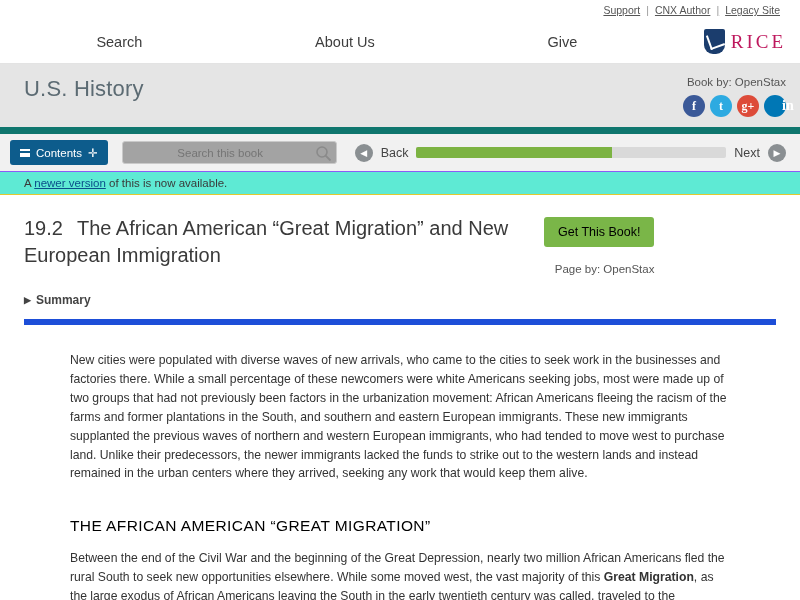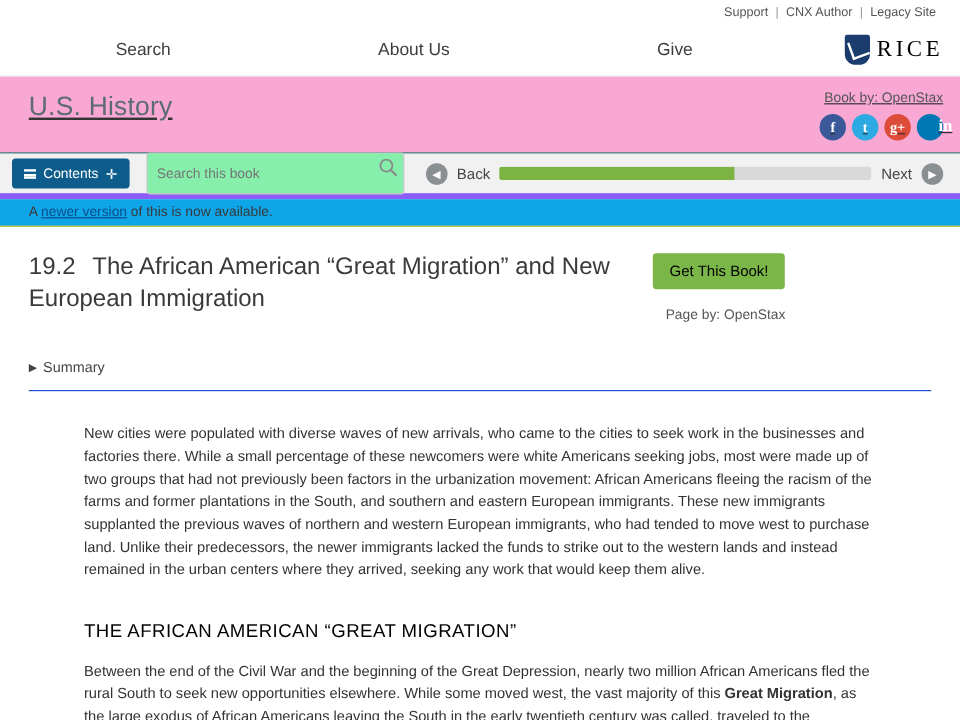"Support" .utility-bar { text-decoration: none -> underline }
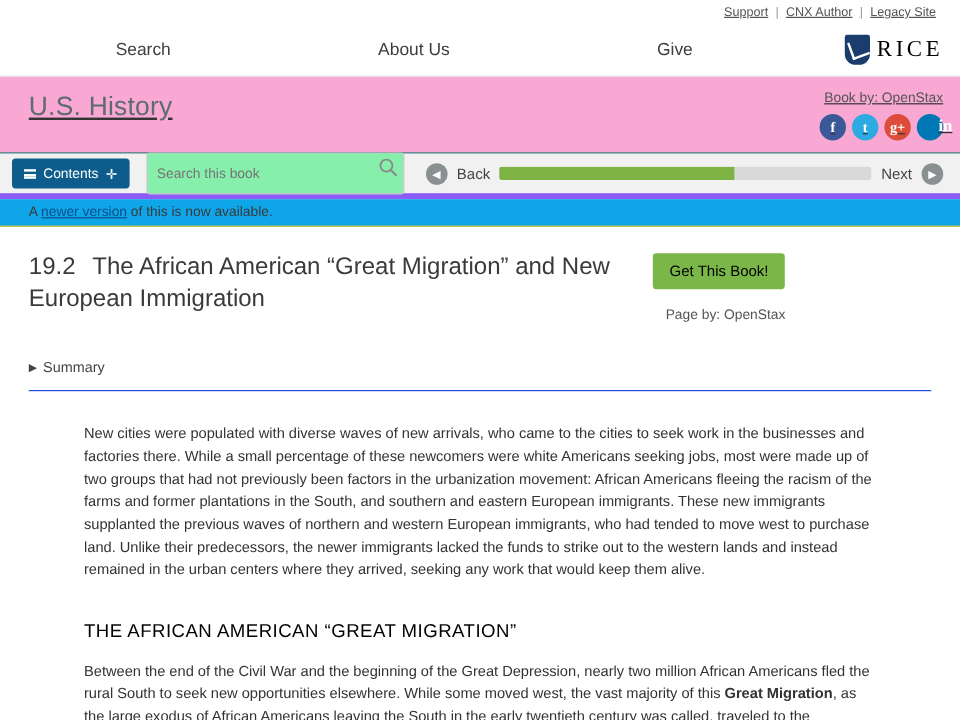"RICE" .rice-word { color: #000000 -> #be185d }
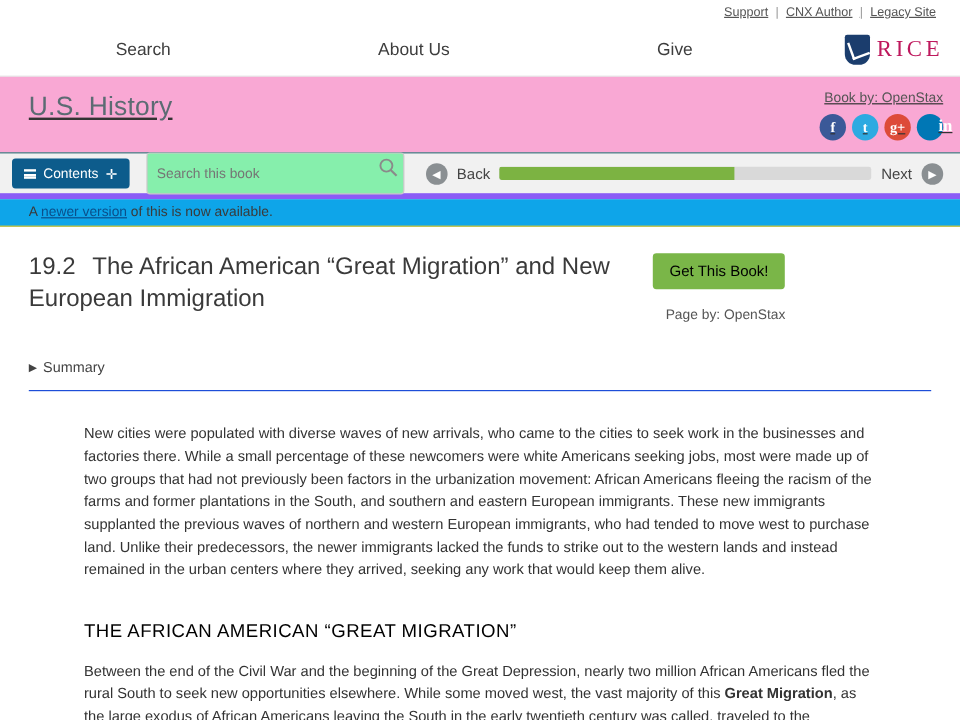"U.S. History" .book-band { background: #f9a8d4 -> #e5e5e5; border-bottom: 1px solid #0f766e -> 7px solid #0f766e; text-decoration: underline -> none }
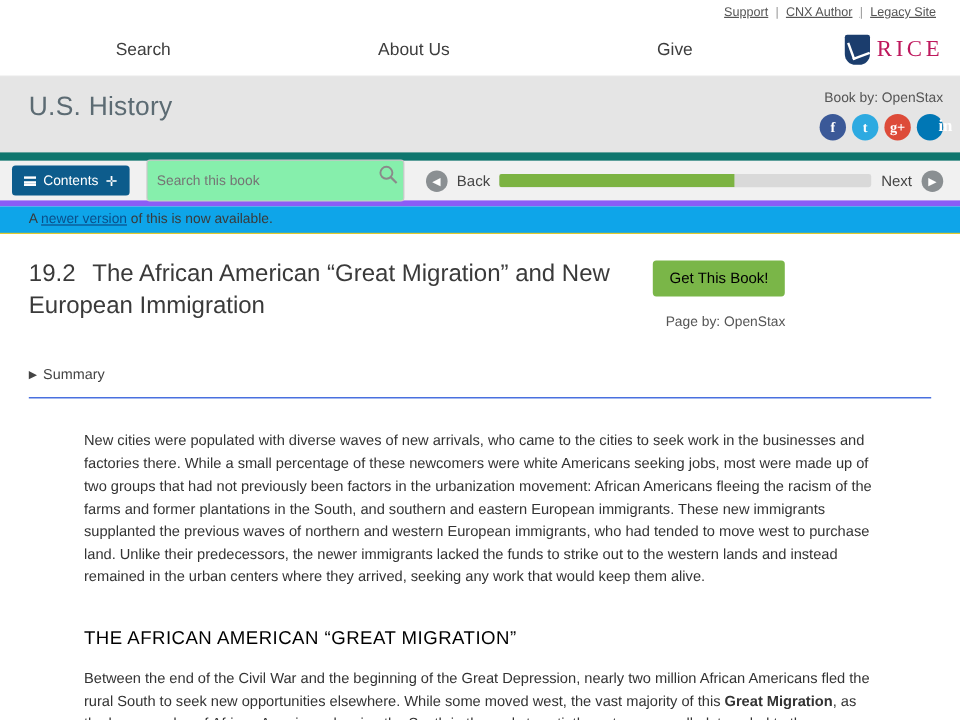"Contents" .toolbar { border-bottom: 5px solid #8b5cf6 -> 1px solid #8b5cf6 }
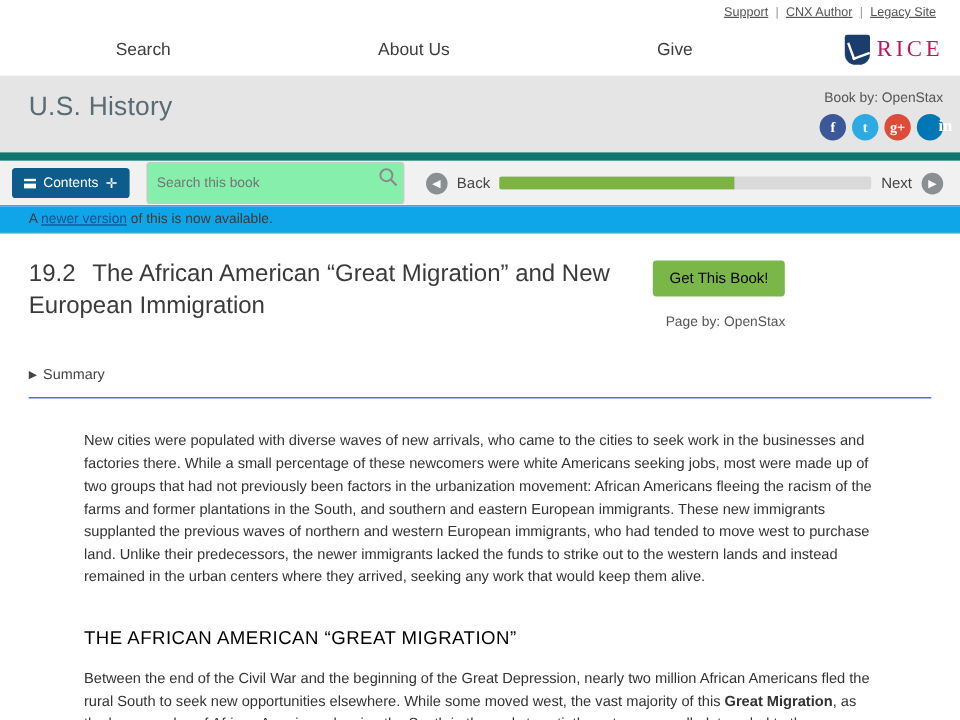"Search this book" .search-input { background: #86efac -> #a3a3a3; height: 35px -> 23px; text-align: none -> center }
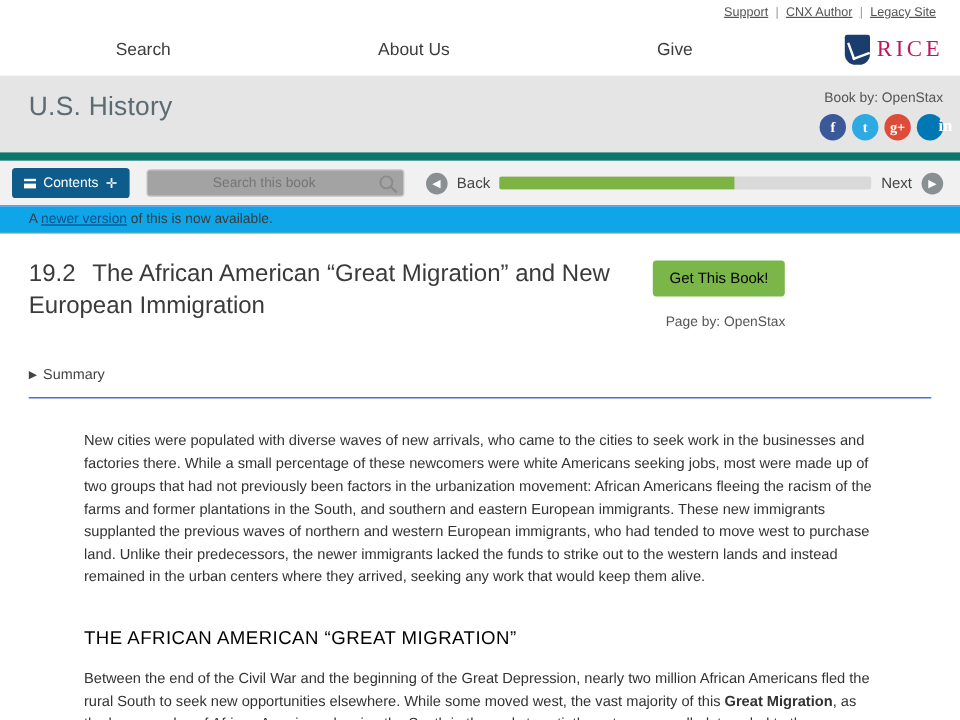"A newer version of this" .alert { background: #0ea5e9 -> #5eead4 }
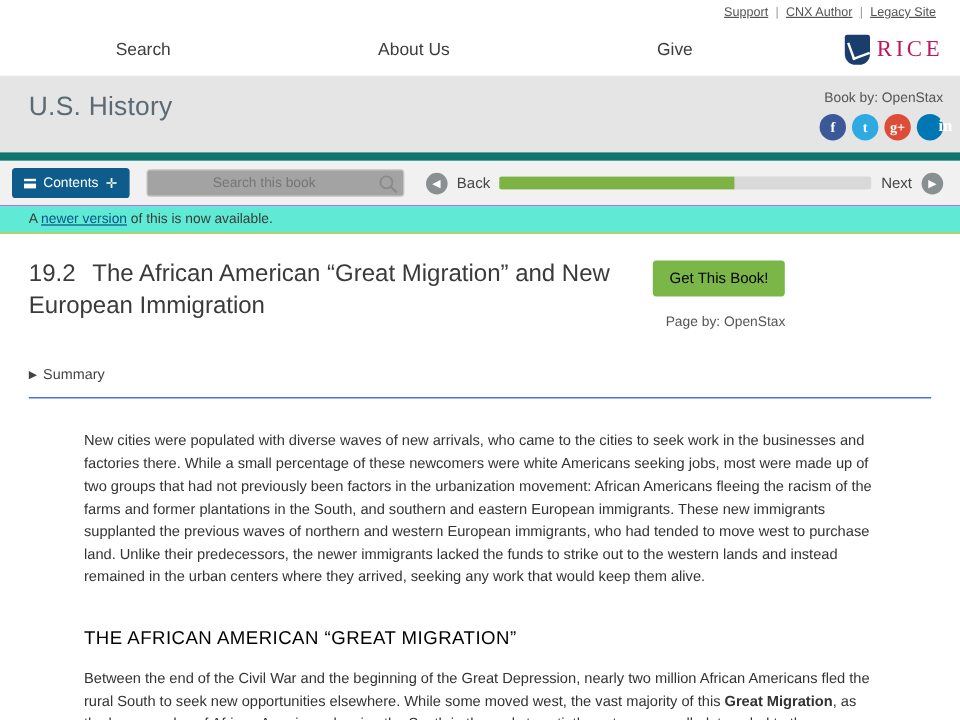"▶ Summary" .summary-row { border-bottom: 1px solid #1d4ed8 -> 6px solid #1d4ed8; font-weight: none -> bold; margin-top: 30px -> 18px }
